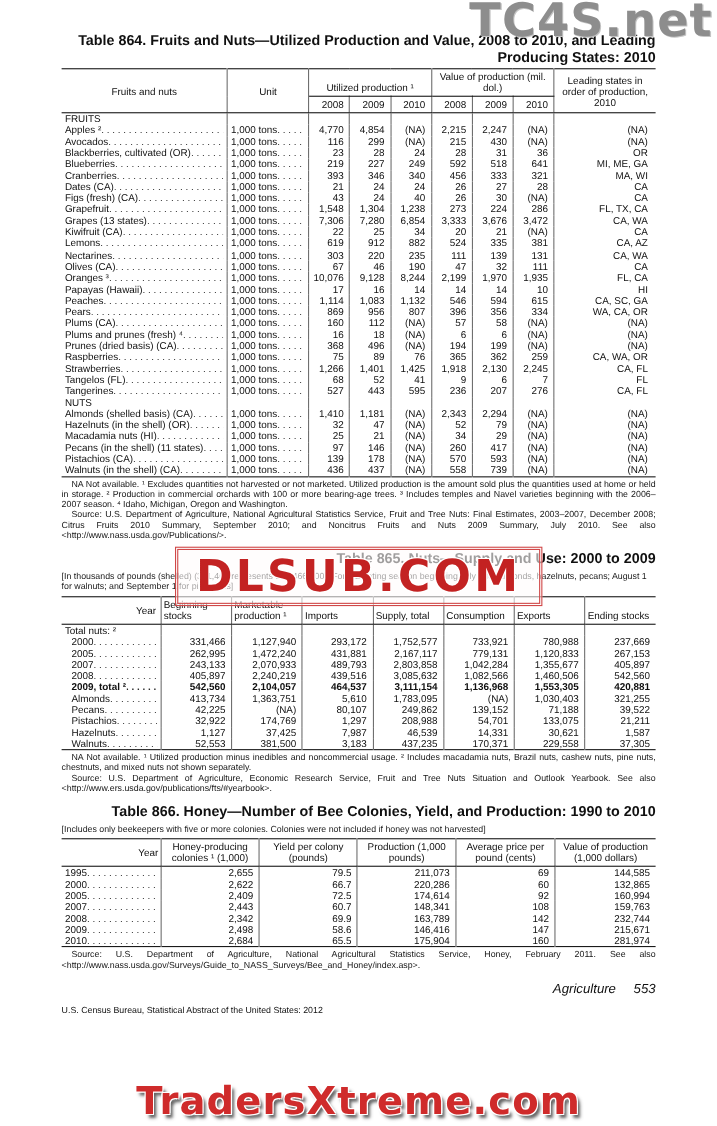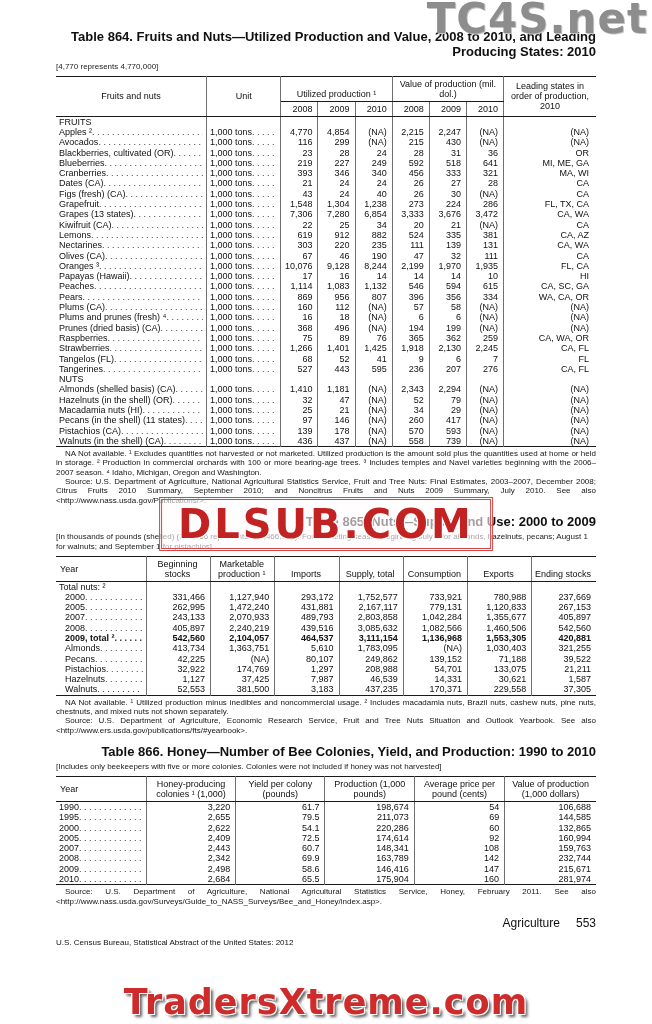"[4,770 represents 4,770,000]" div.bracket { html: <div>[4,770 represents 4,770,000]</div> -> none }
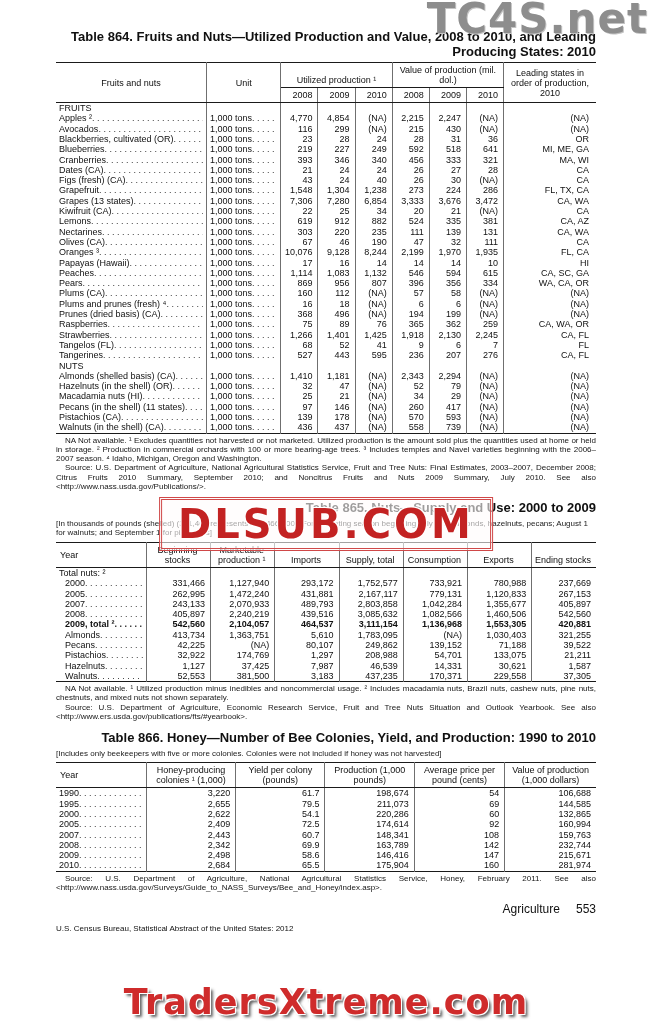"Year" .t865 thead th.stub-h, .t866 thead th.stub-h { text-align: left -> right }
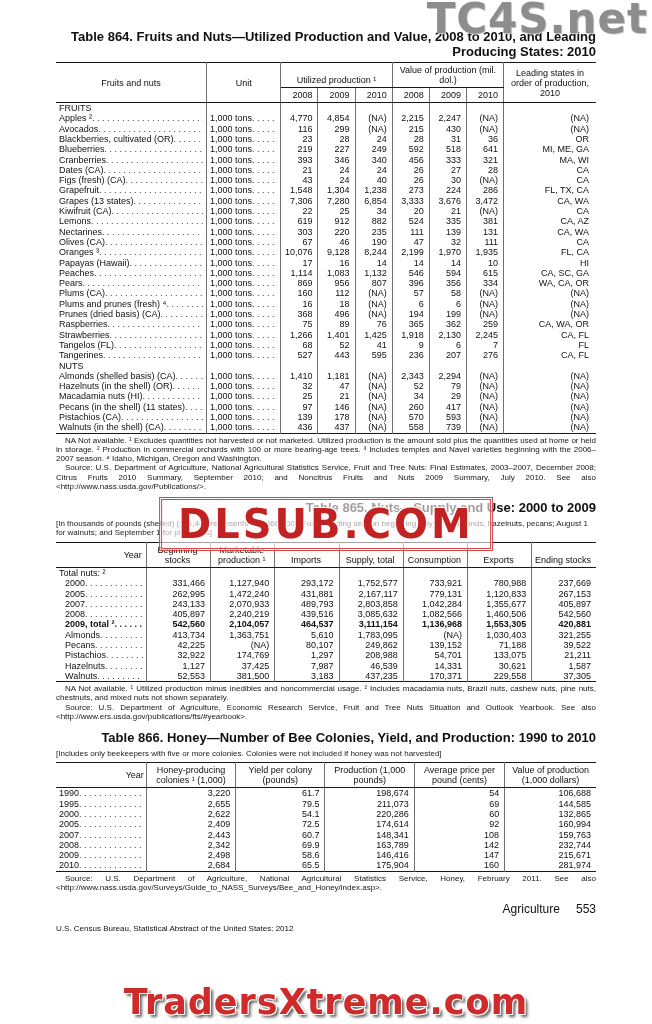"Beginning stocks" .t865 thead th { text-align: center -> left }
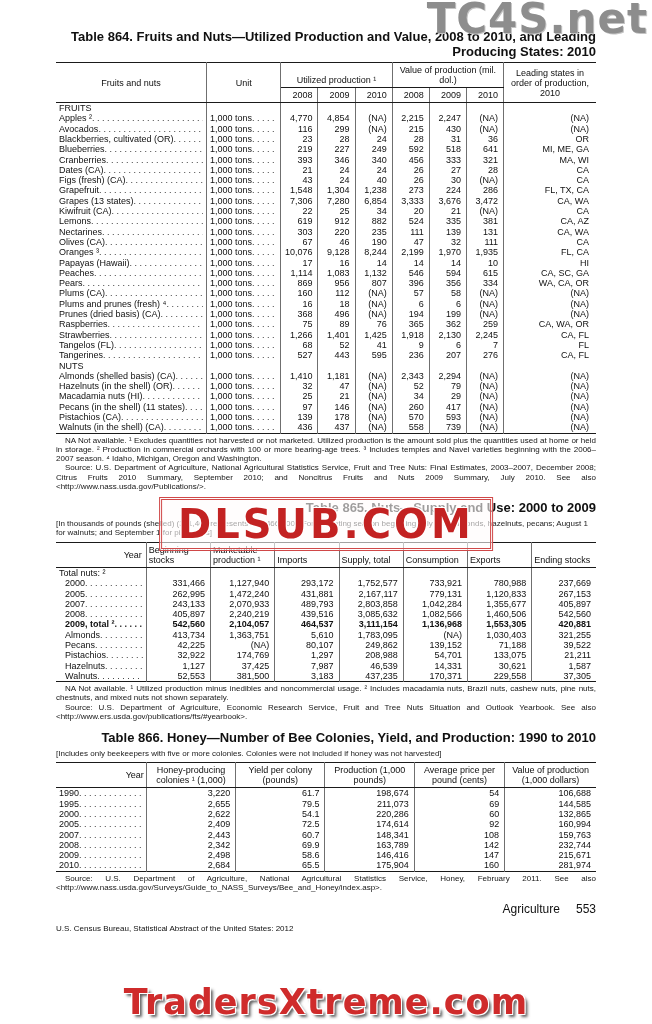"1990" tr.data-row { html: <tr> <td> <div> <span>1990</span> <span></span> </div> </td> <td>3,220</td> <td>61.7</td> <td>198,674</td> <td>54</td> <td>106,688</td> </tr> -> none }
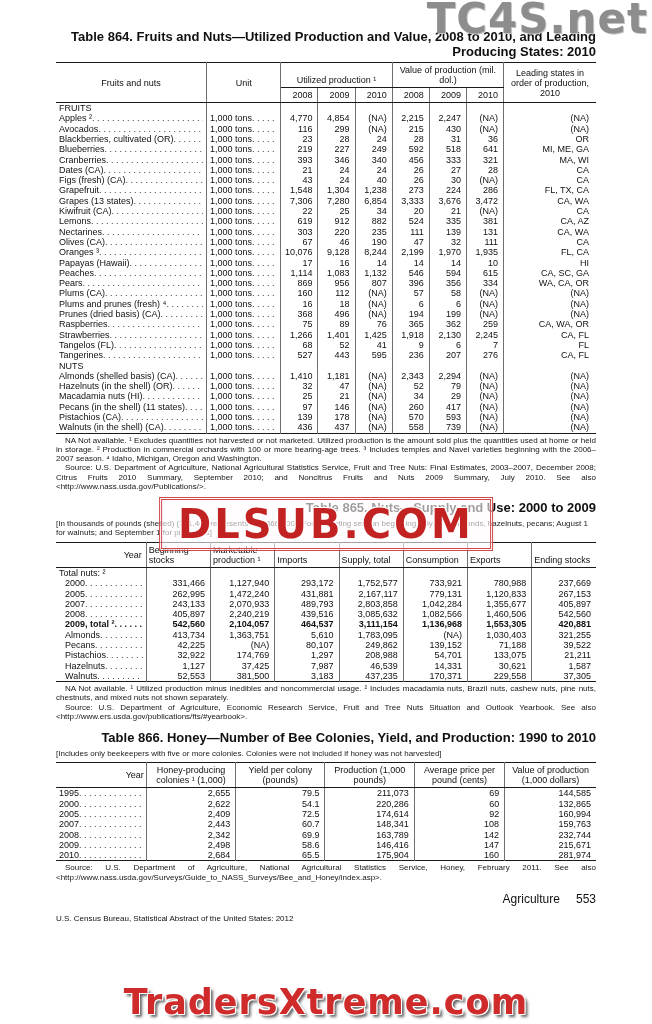"54.1" td.num { text: 54.1 -> 66.7 }
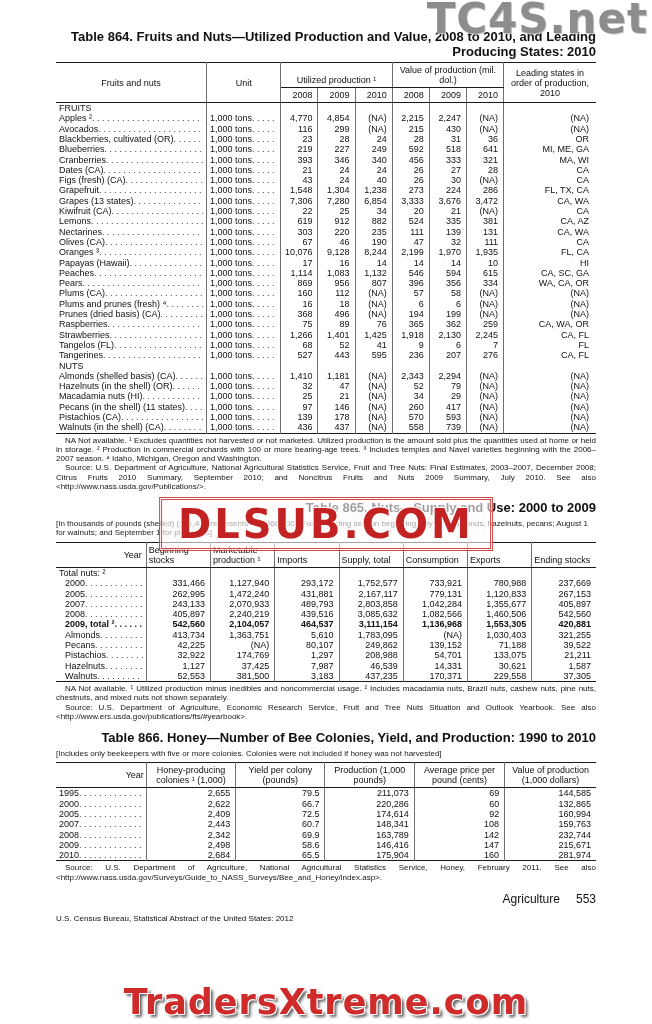"Agriculture 553" .ag-line { font-style: none -> italic }
